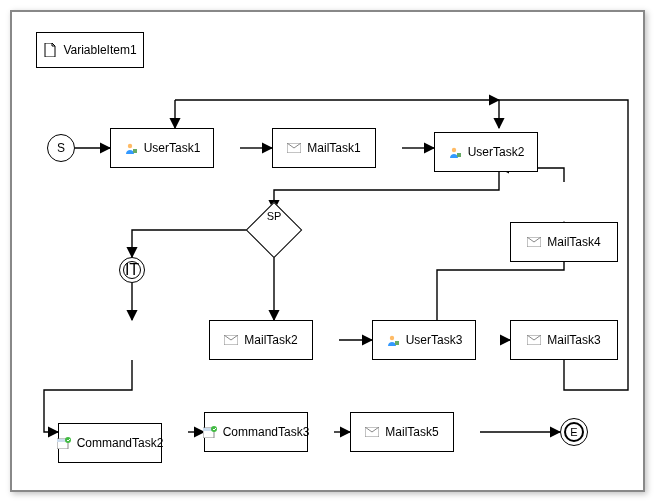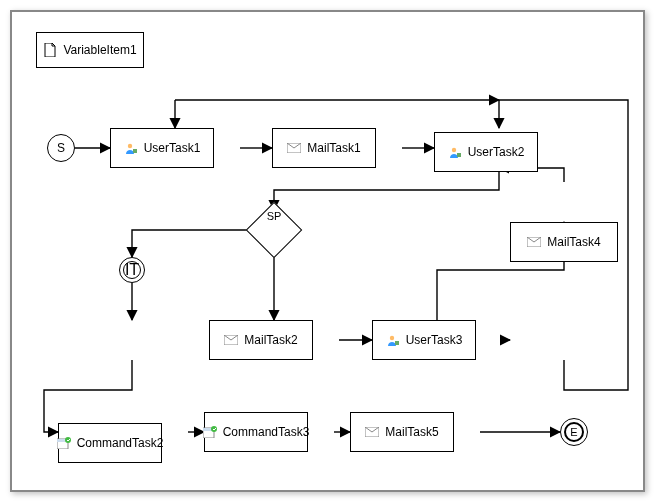"MailTask3" div.node { html: none -> <div> <span> <span> <svg> <rect></rect> <path></path> </svg> </span> <span>MailTask3</span> </span> </div> }
